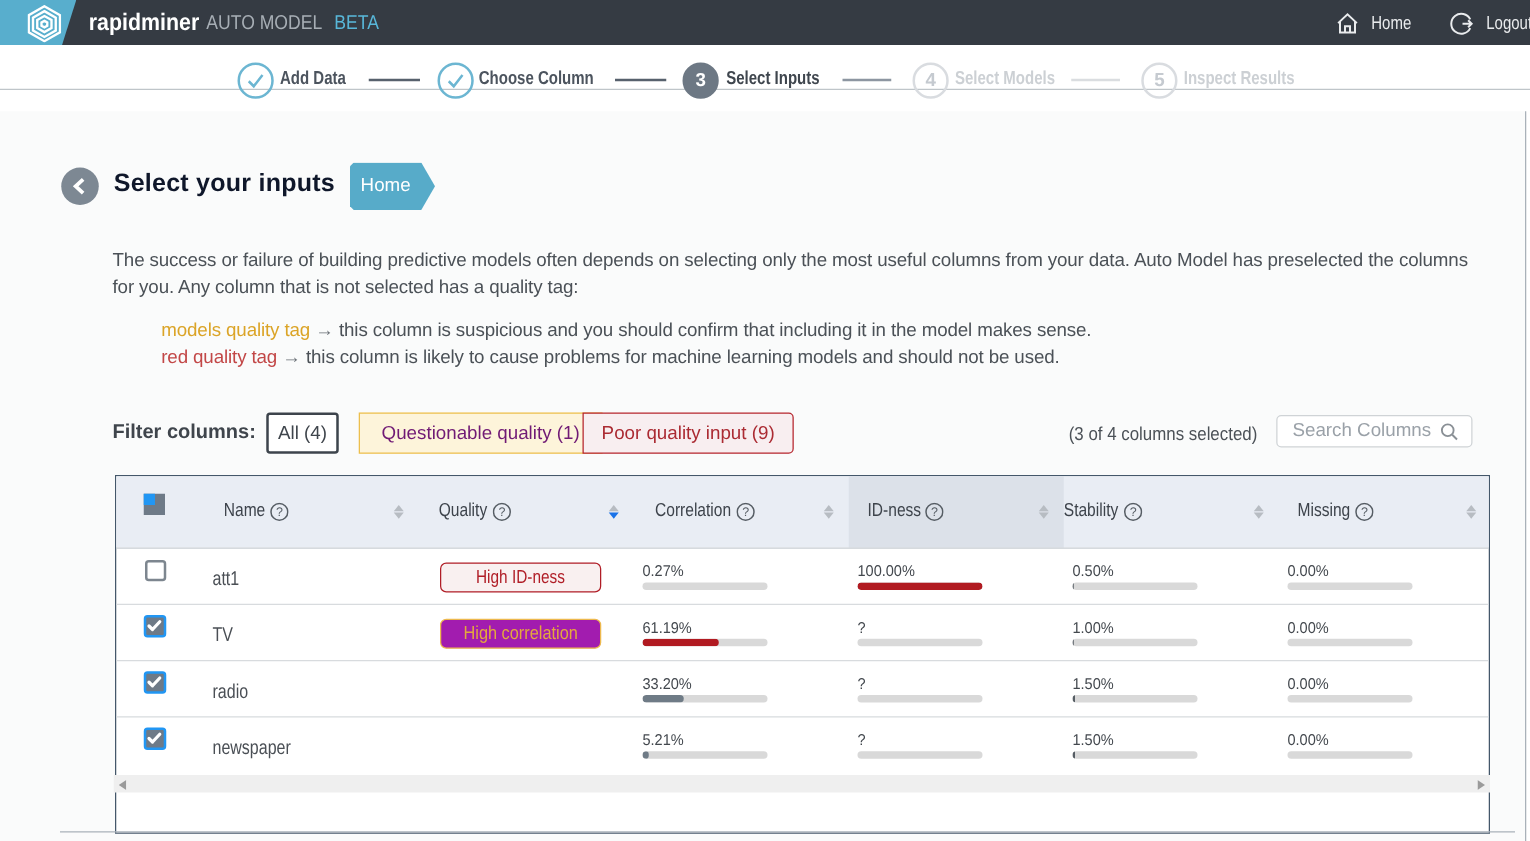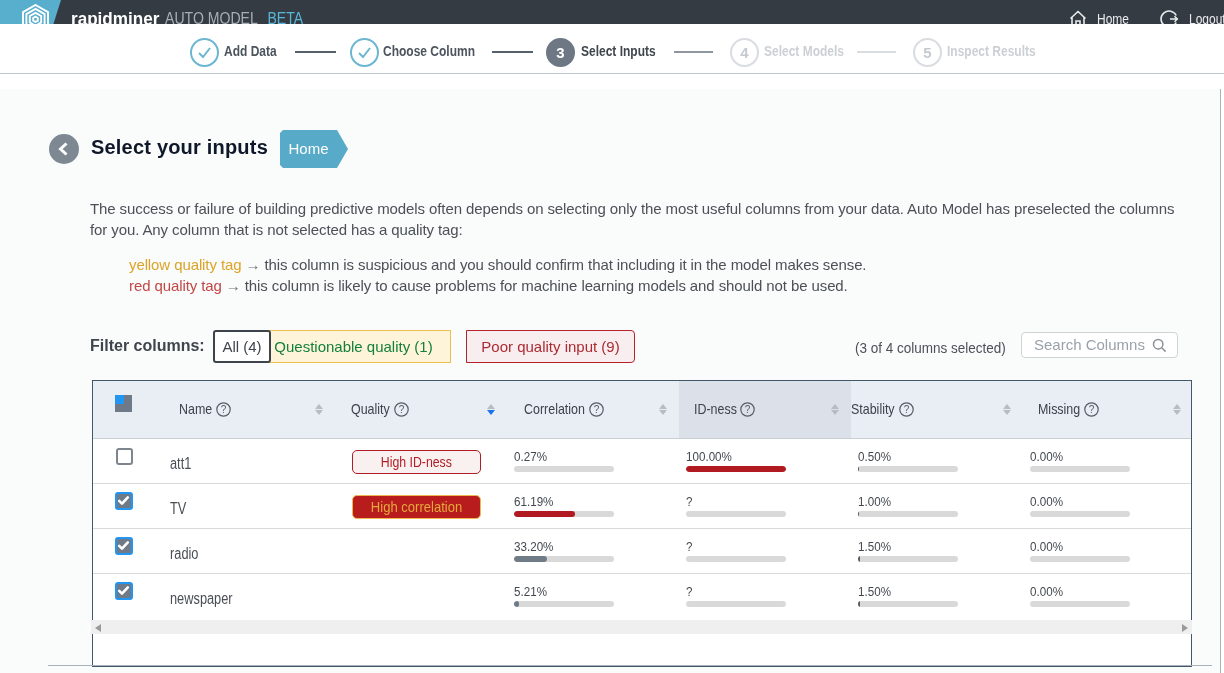"Add Data" #steps { height: 50px -> 36px; top: 24px -> 36px }
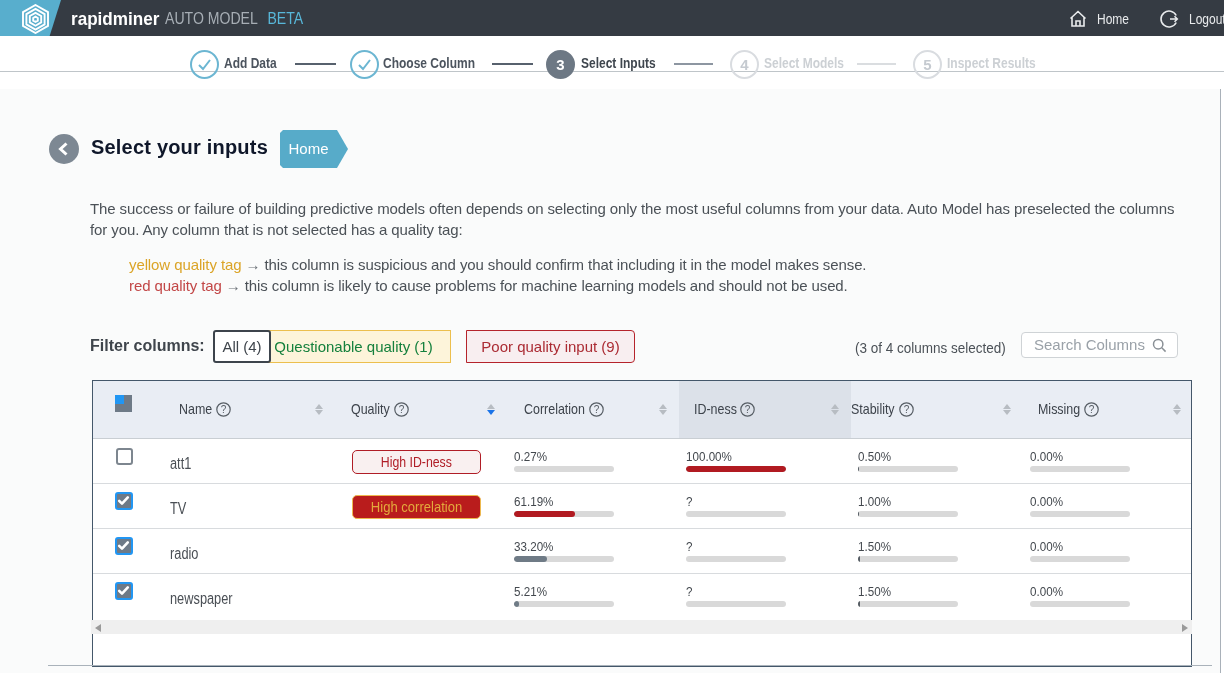"yellow quality tag" span.yel { text: yellow -> models }
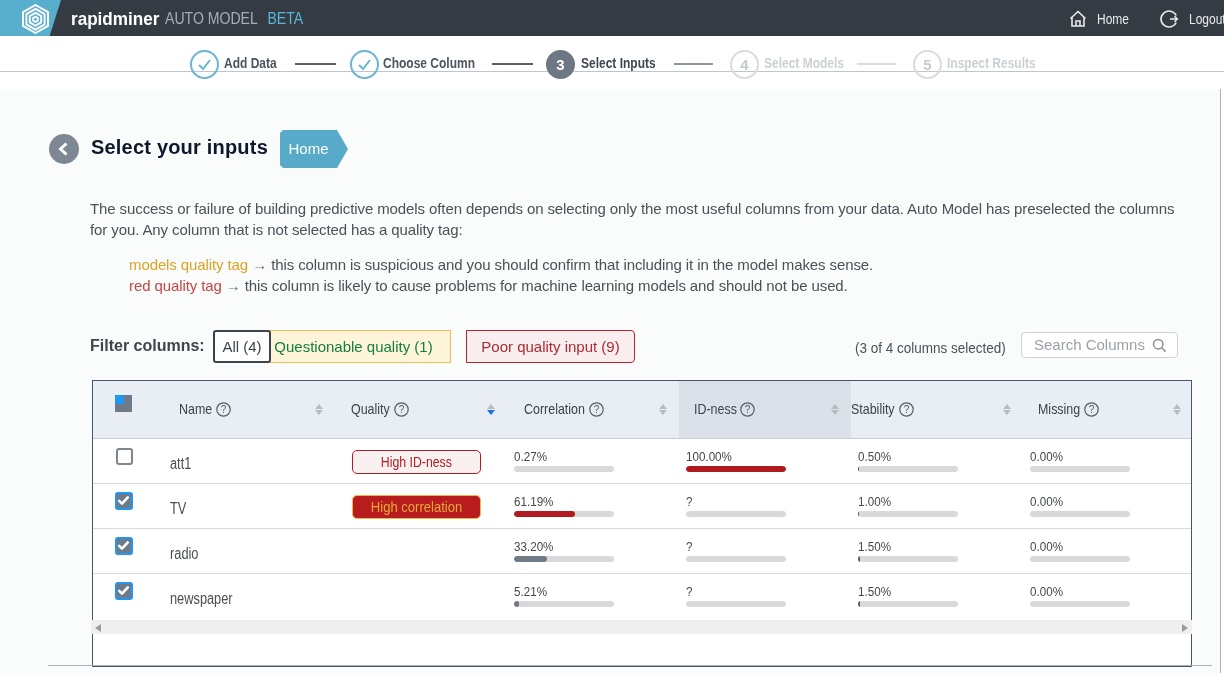"Questionable quality (1)" #fb2 { color: #15803d -> #701a75; left: 256px -> 287px }
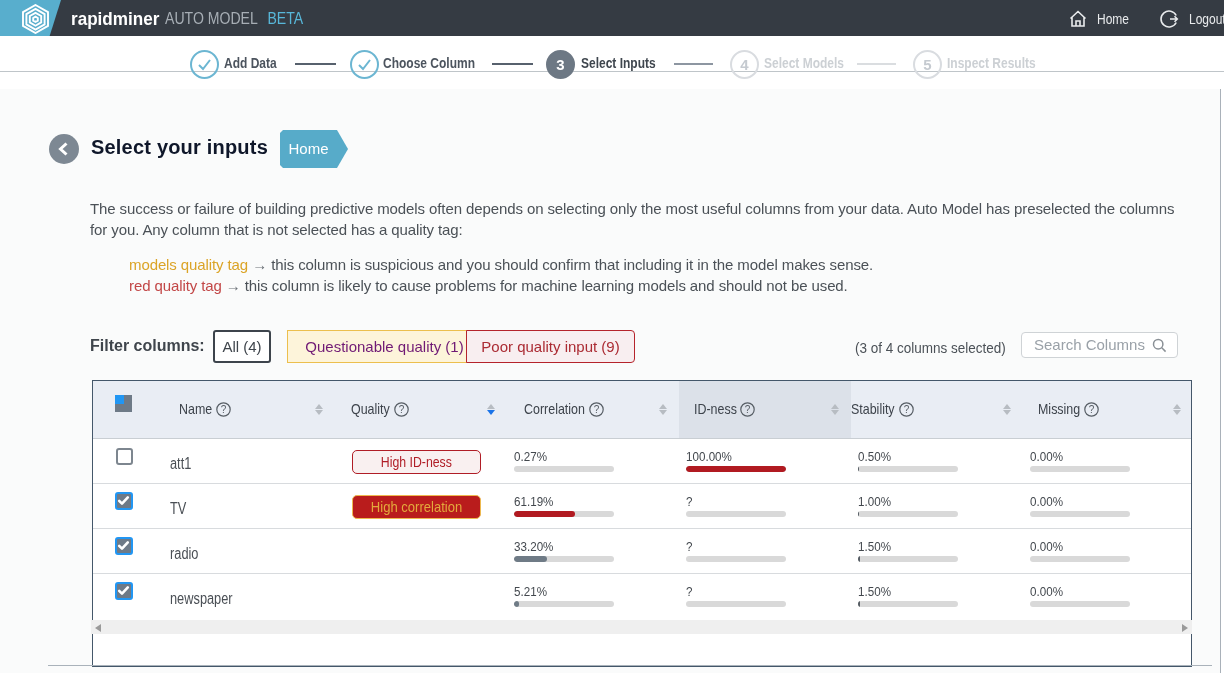"High correlation" .tag.y { background: #b91c1c -> #a21caf }
